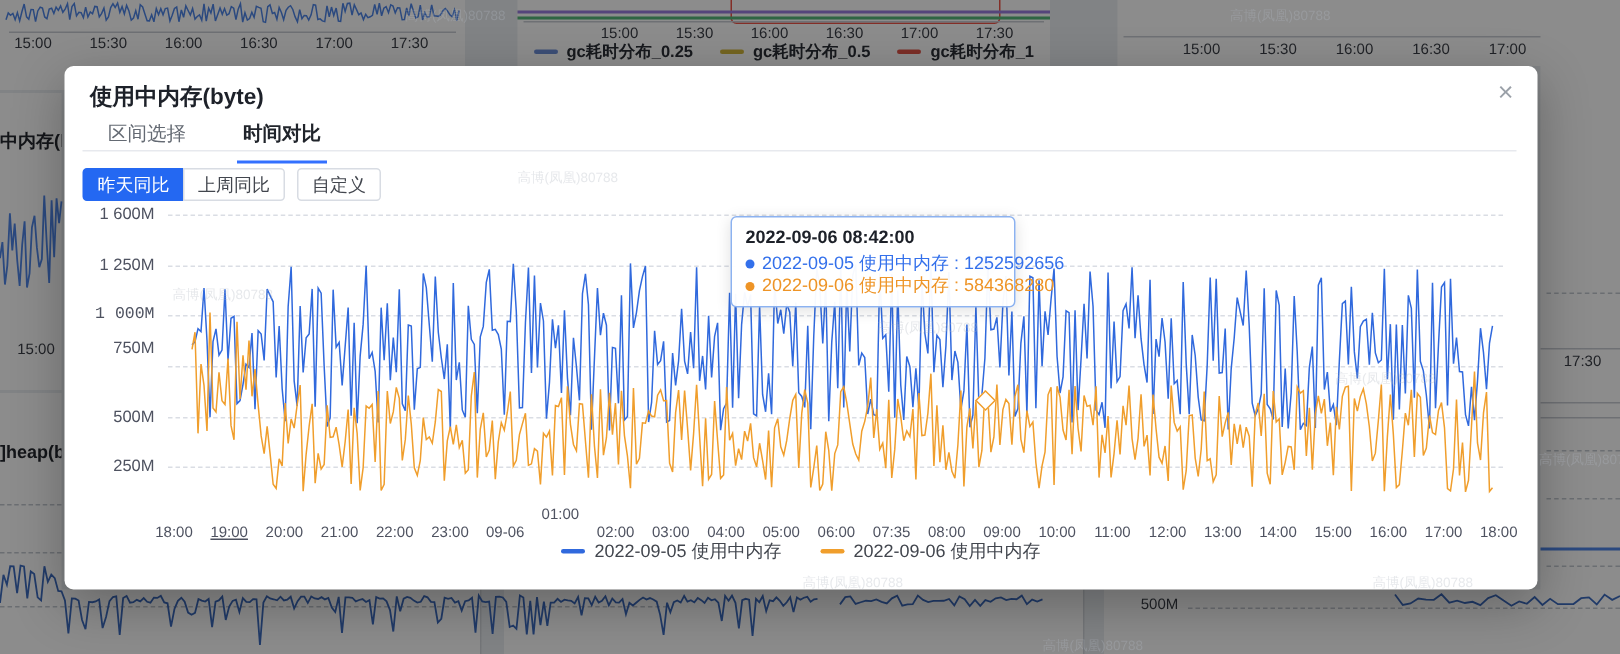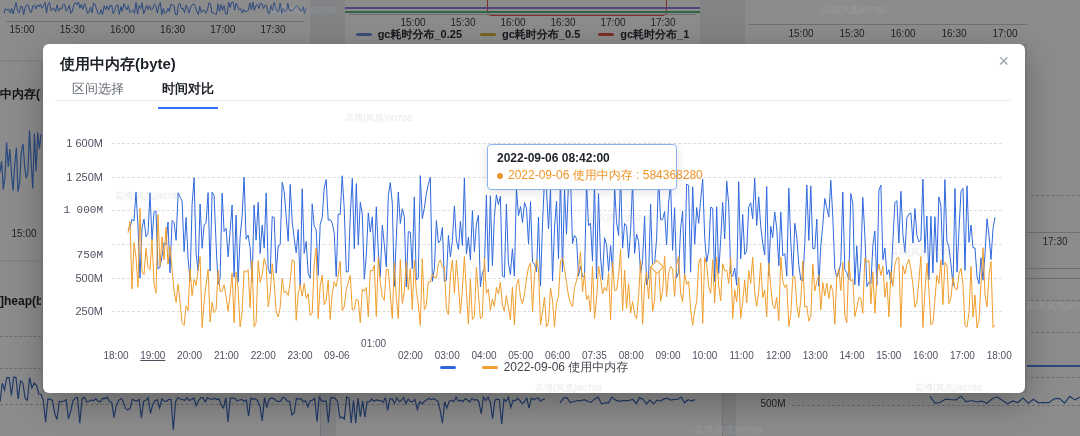"昨天同比" div.btnrow { html: none -> <div> <button>昨天同比</button> <button>上周同比</button> <button>自定义</button> </div> }
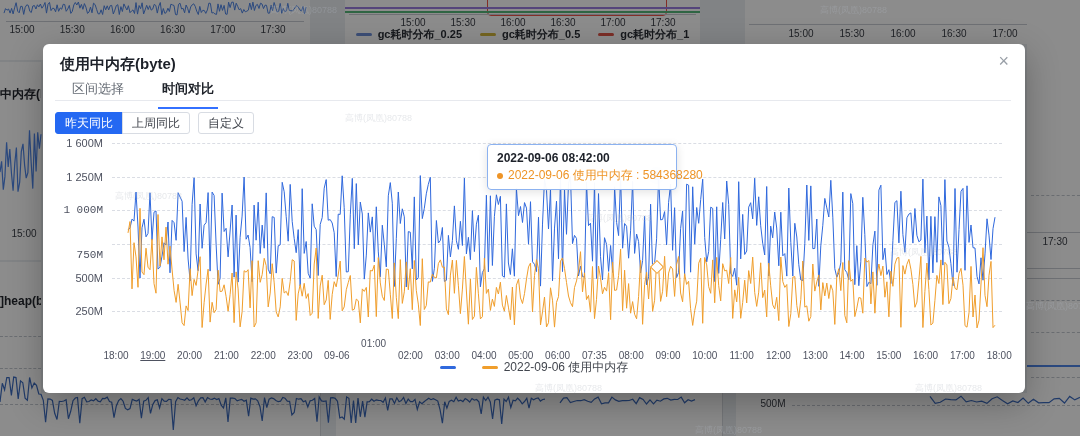"2022-09-05 使用中内存 : 1252592656" div.tt-row { html: none -> <div> <span></span> <span>2022-09-05 使用中内存 : 1252592656</span> </div> }
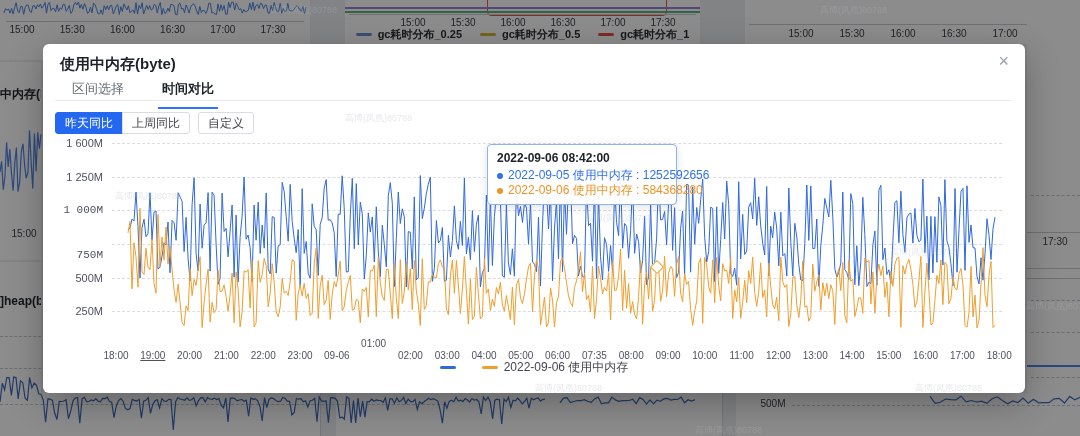"750M" div.ylab { font-family: Liberation Mono, monospace -> none; top: 205px -> 182px }
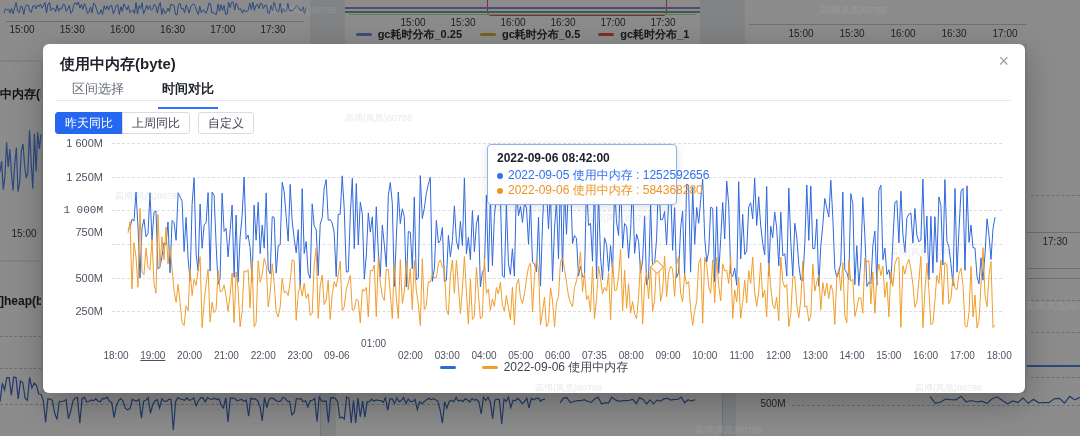"2022-09-05 使用中内存" span { html: none -> <span>2022-09-05 使用中内存</span> }
